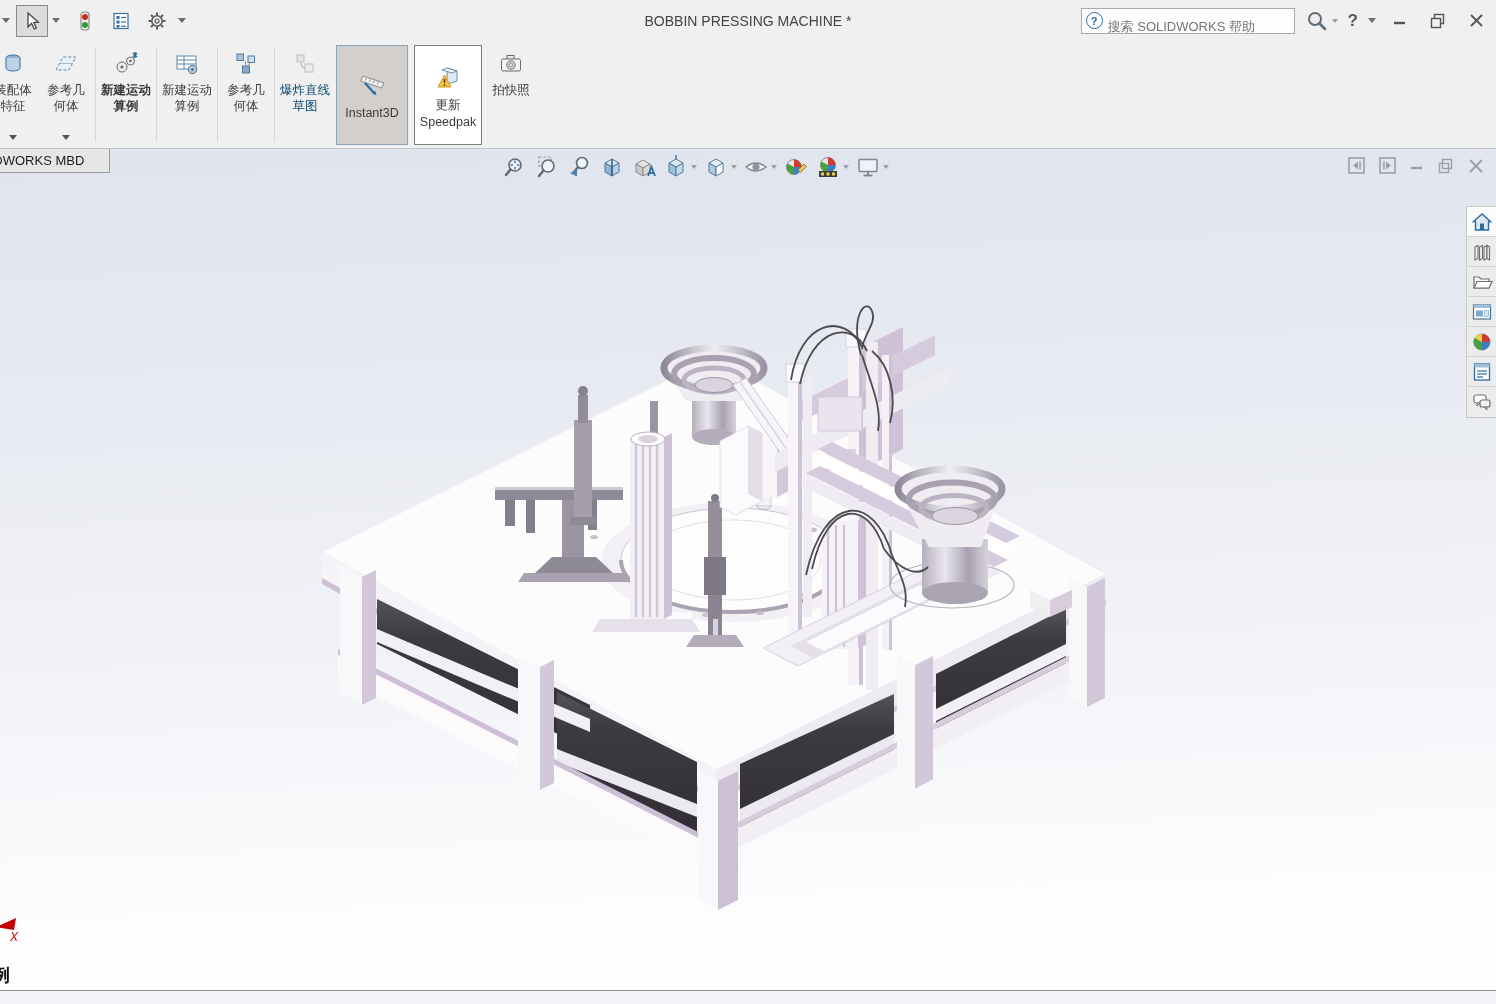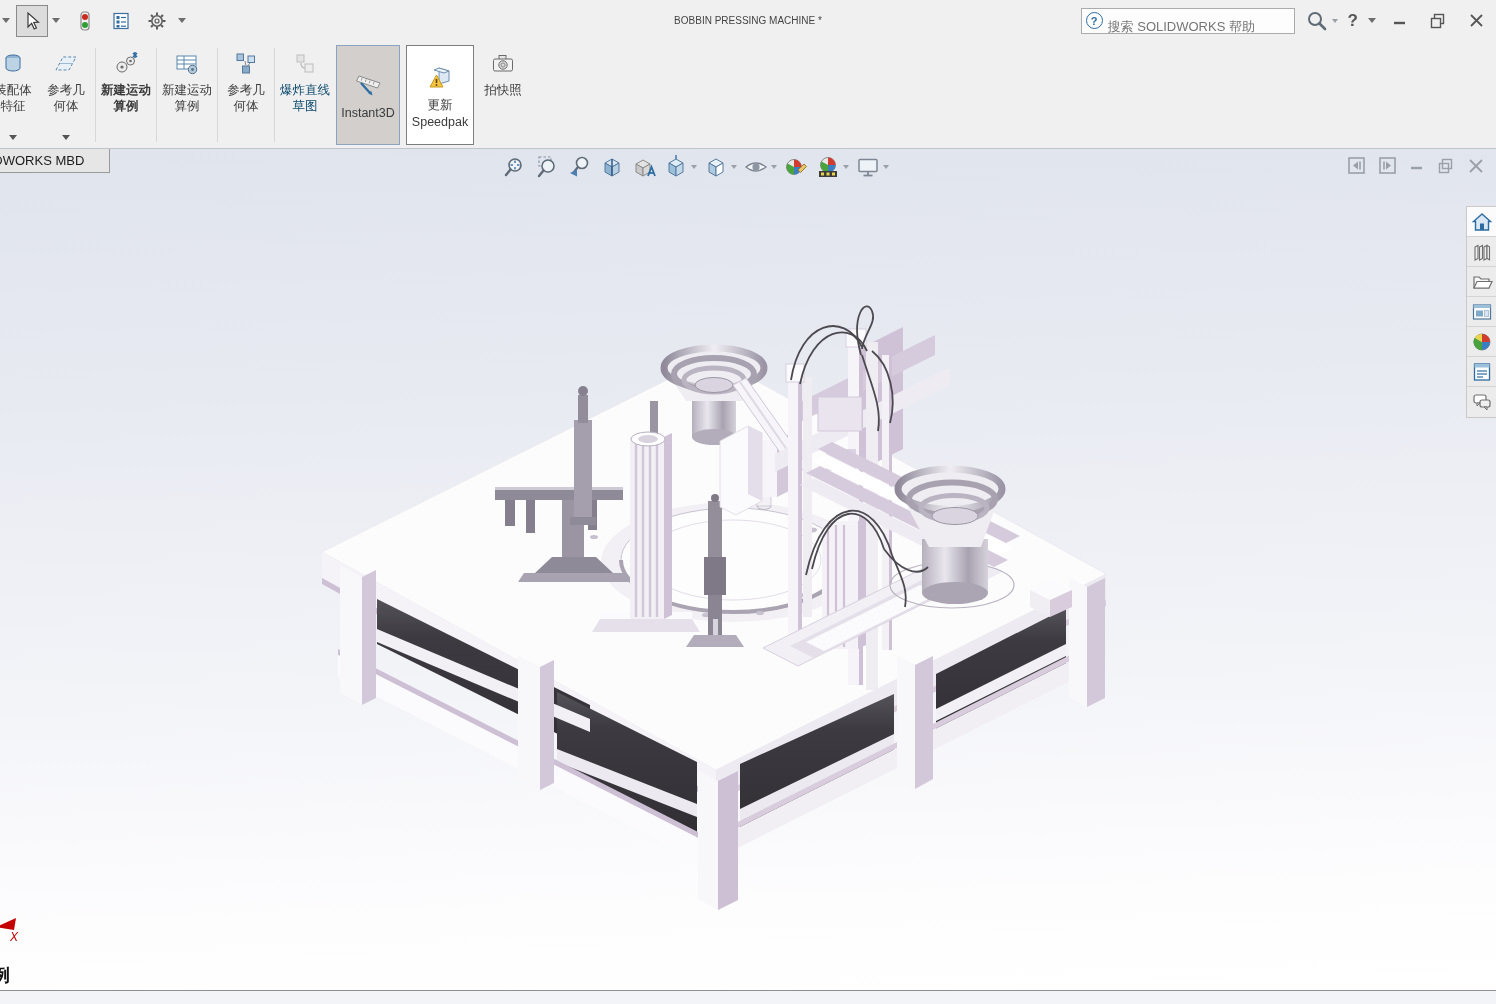"BOBBIN PRESSING MACHINE *" .title-center { font-size: 10px -> 14px }
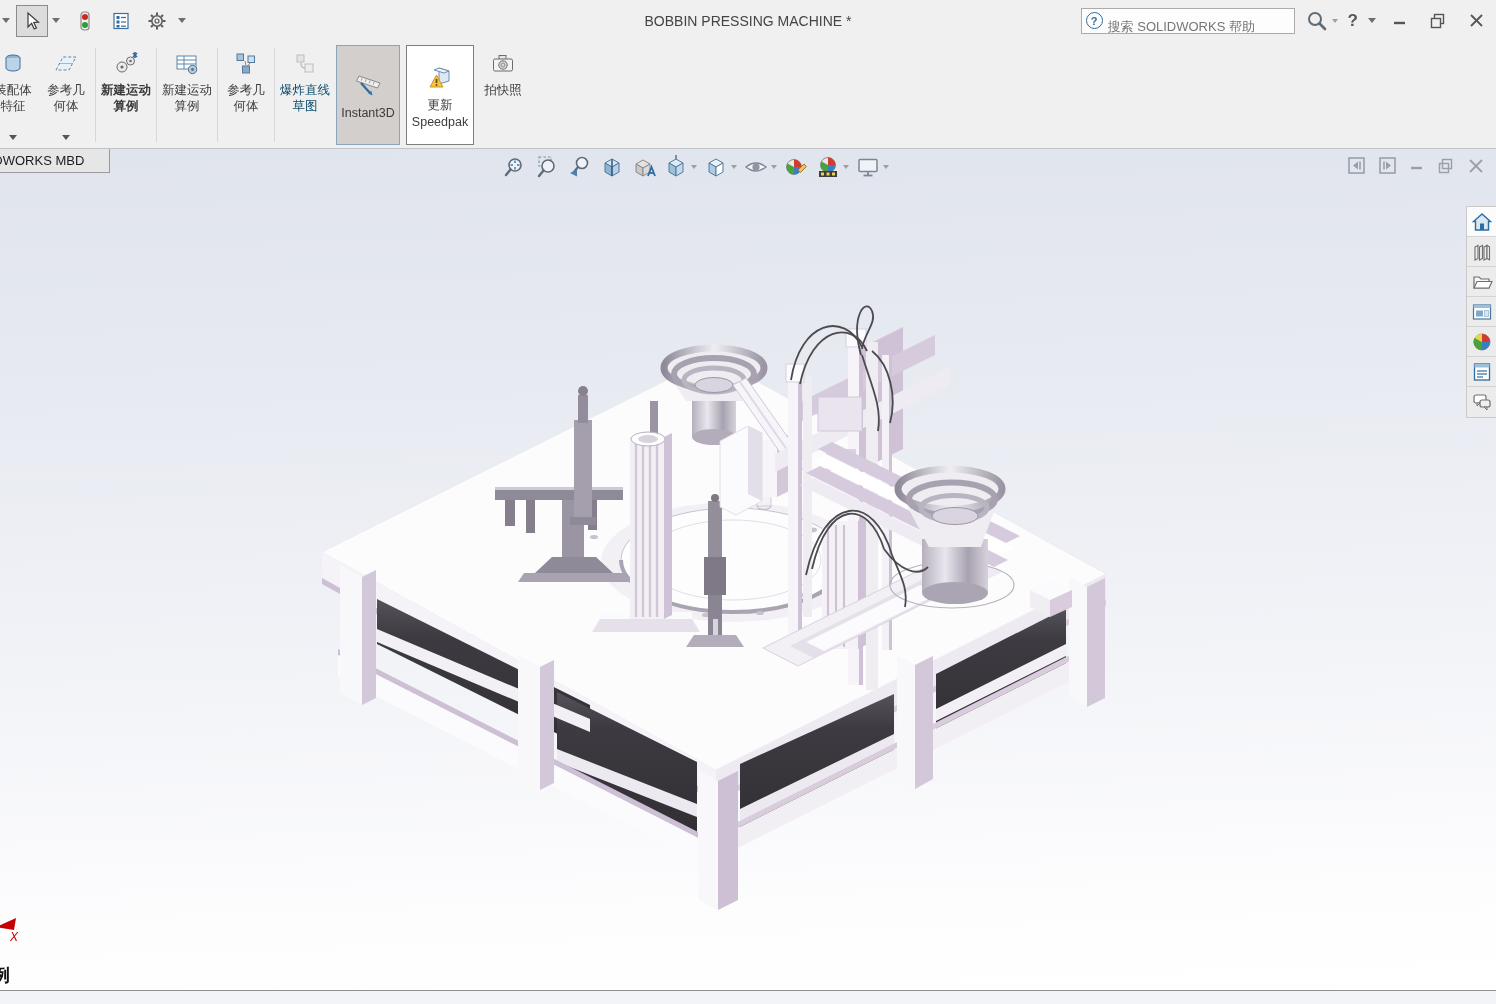"Instant3D" div.rbtn { width: 64px -> 72px }
